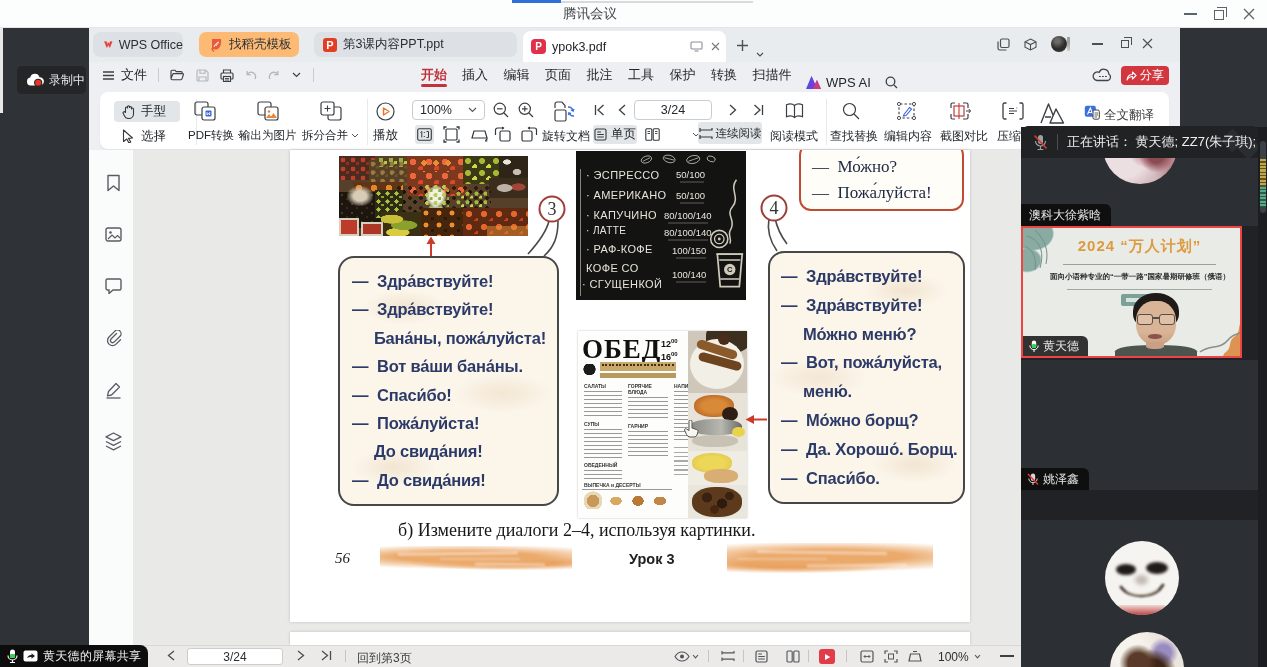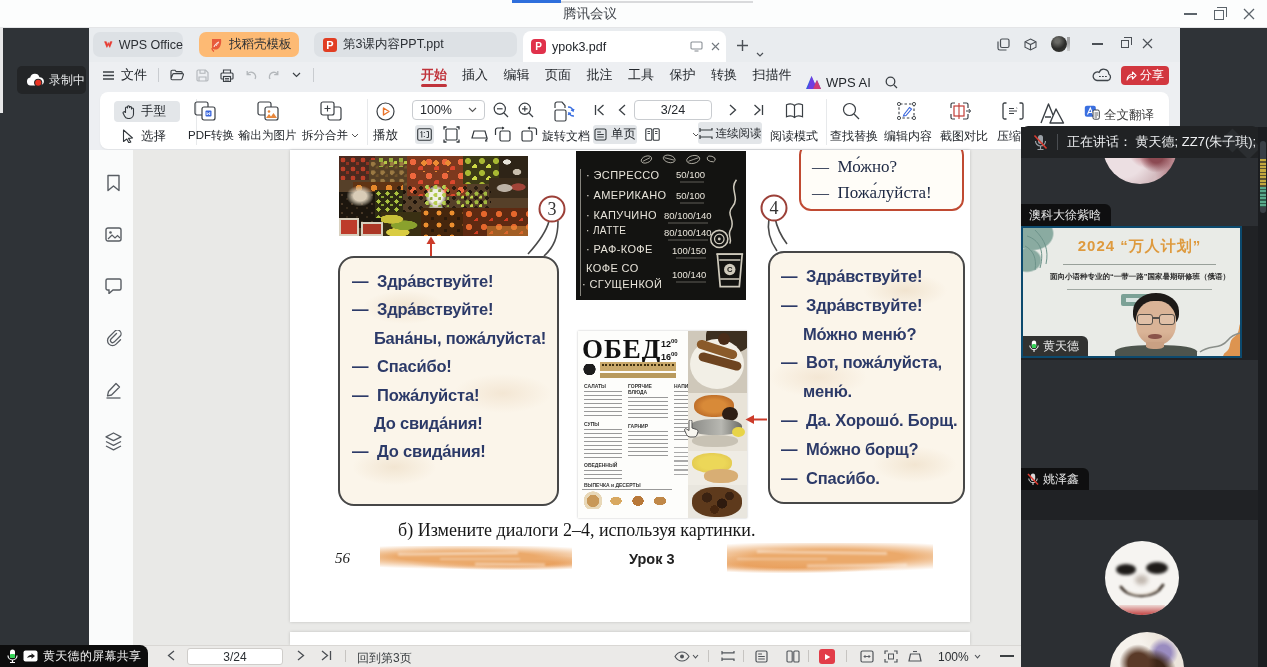"2024 “万人计划”" div.abs { border: 2px solid #0c4a6e -> 2px solid #ef4444 }
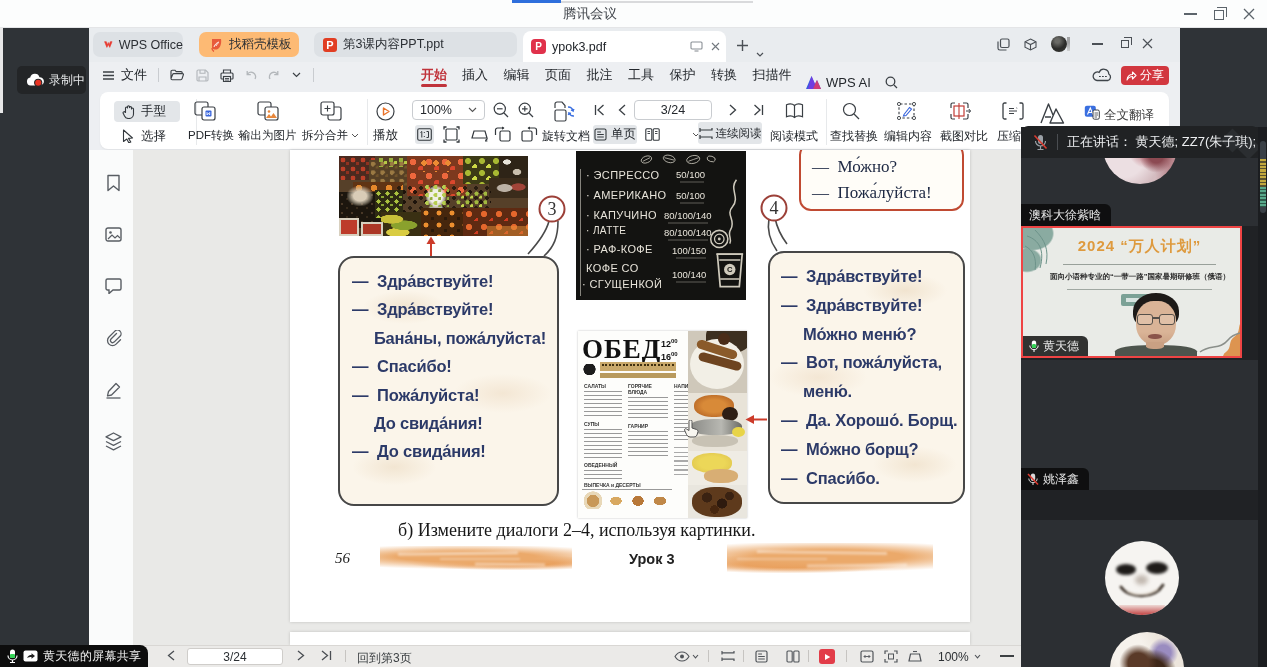"— Вот ва́ши бана́ны." div { html: none -> <div>—&nbsp; Вот ва́ши бана́ны.</div> }
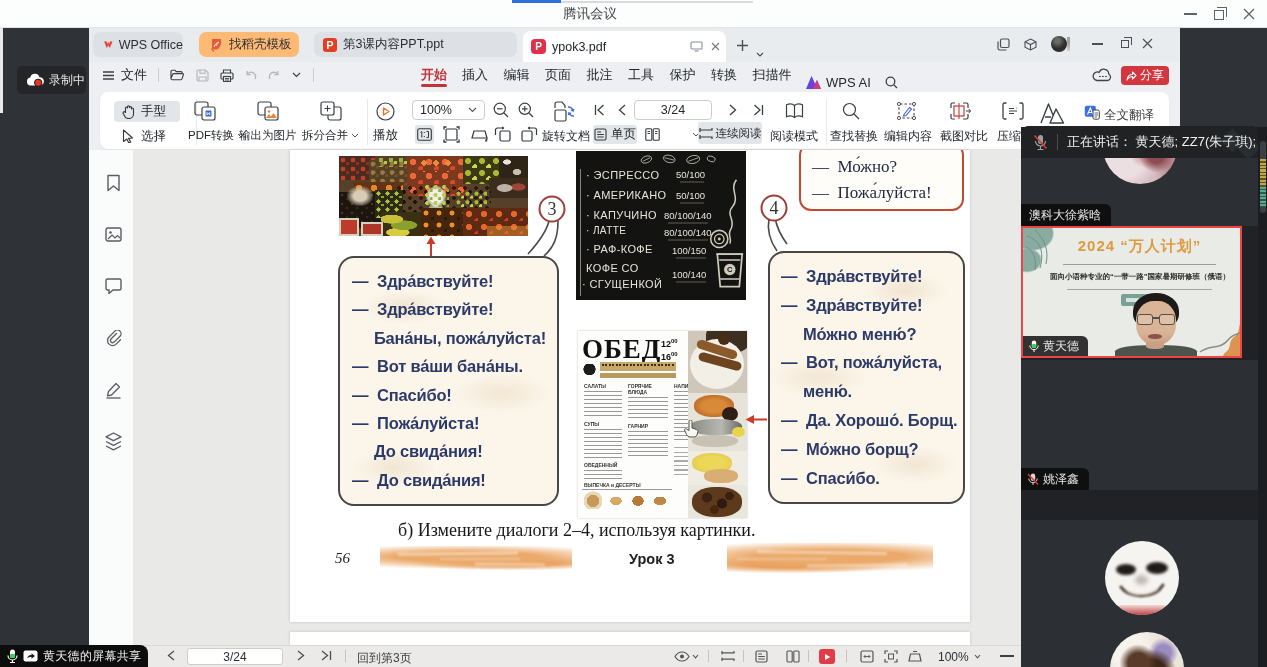"— Да. Хорошо́. Борщ." div { order: before "— Мо́жно борщ?" -> after "— Мо́жно борщ?" }
